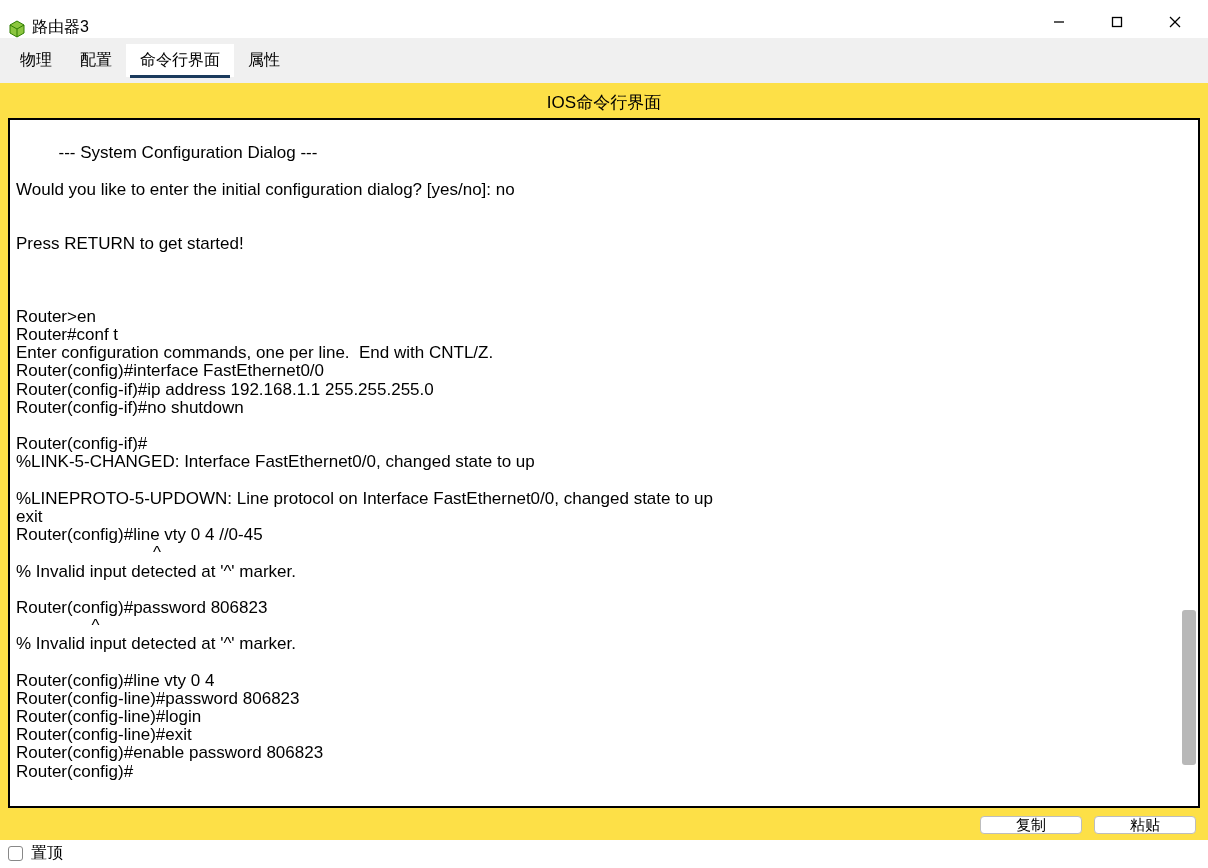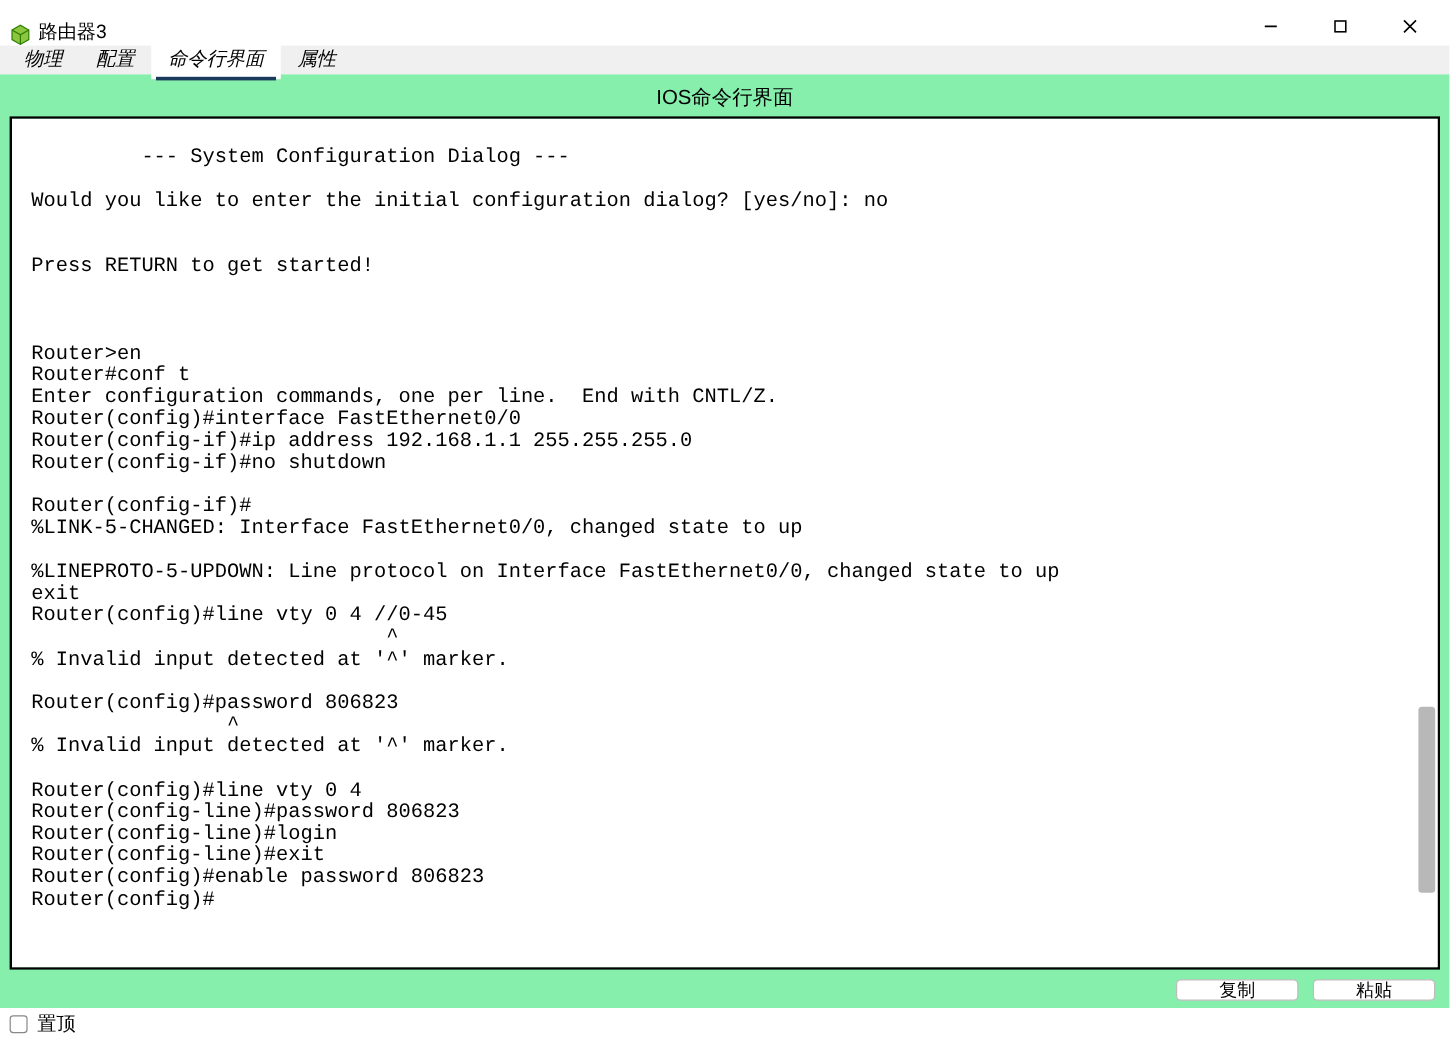"物理" .tabstrip { font-style: italic -> none; height: 24px -> 45px }
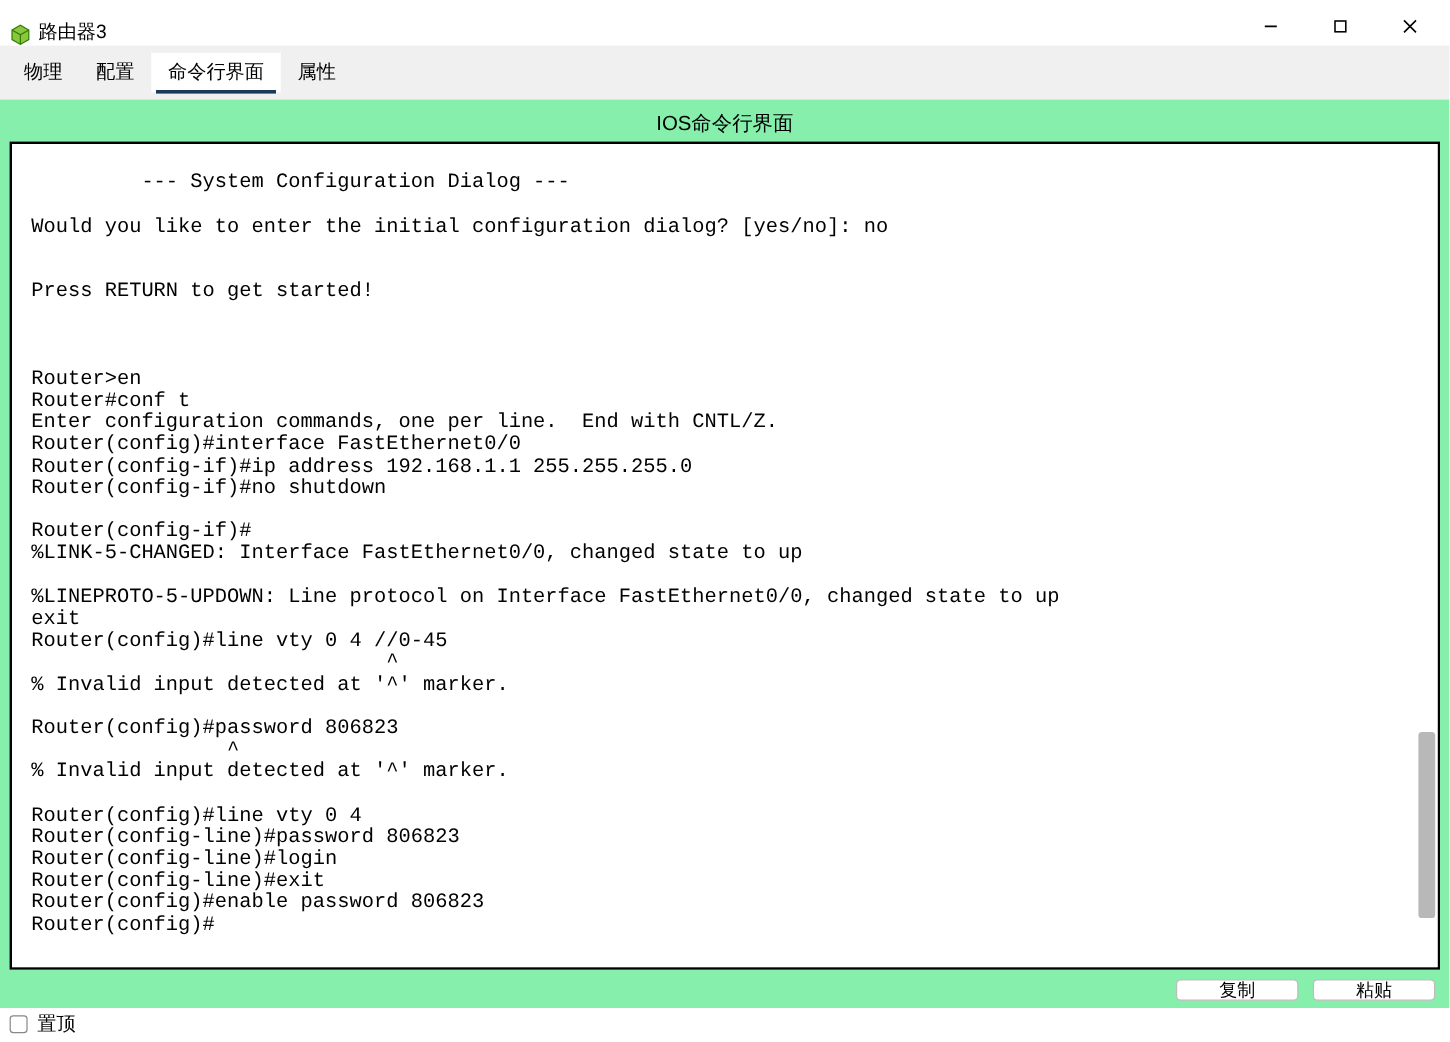"IOS命令行界面" .content { background: #86efac -> #fde047 }
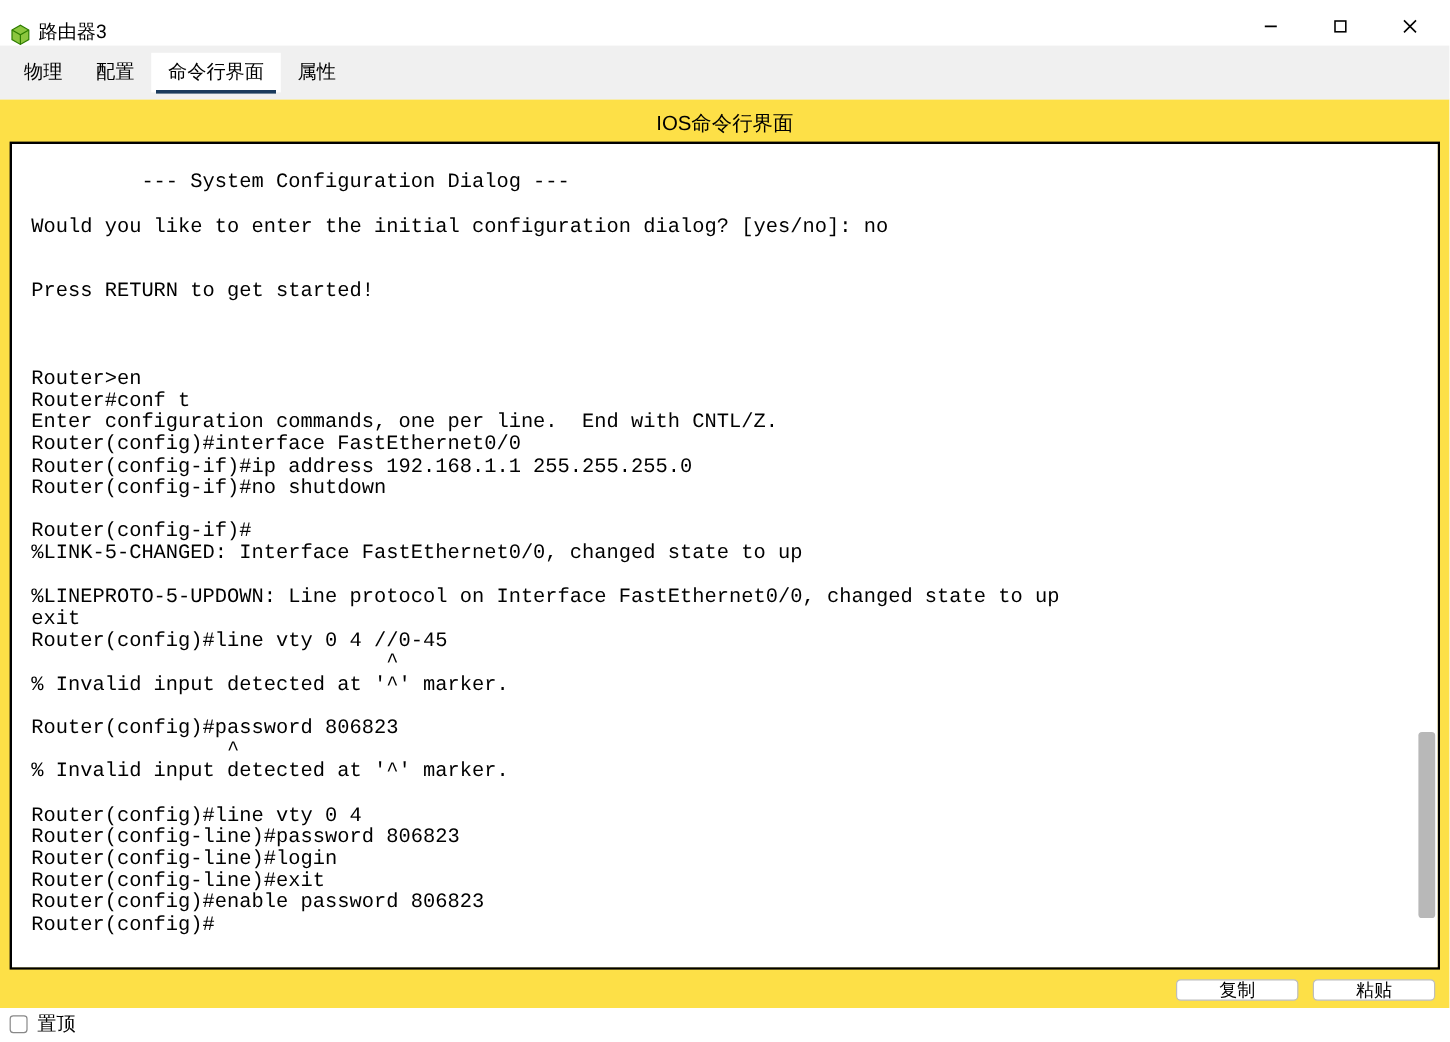"--- System Configuration Dialog ---" .terminal { font-family: Liberation Mono, monospace -> Liberation Sans, sans-serif; padding: 6px 4px 6px 16px -> 6px 4px 6px 6px }
